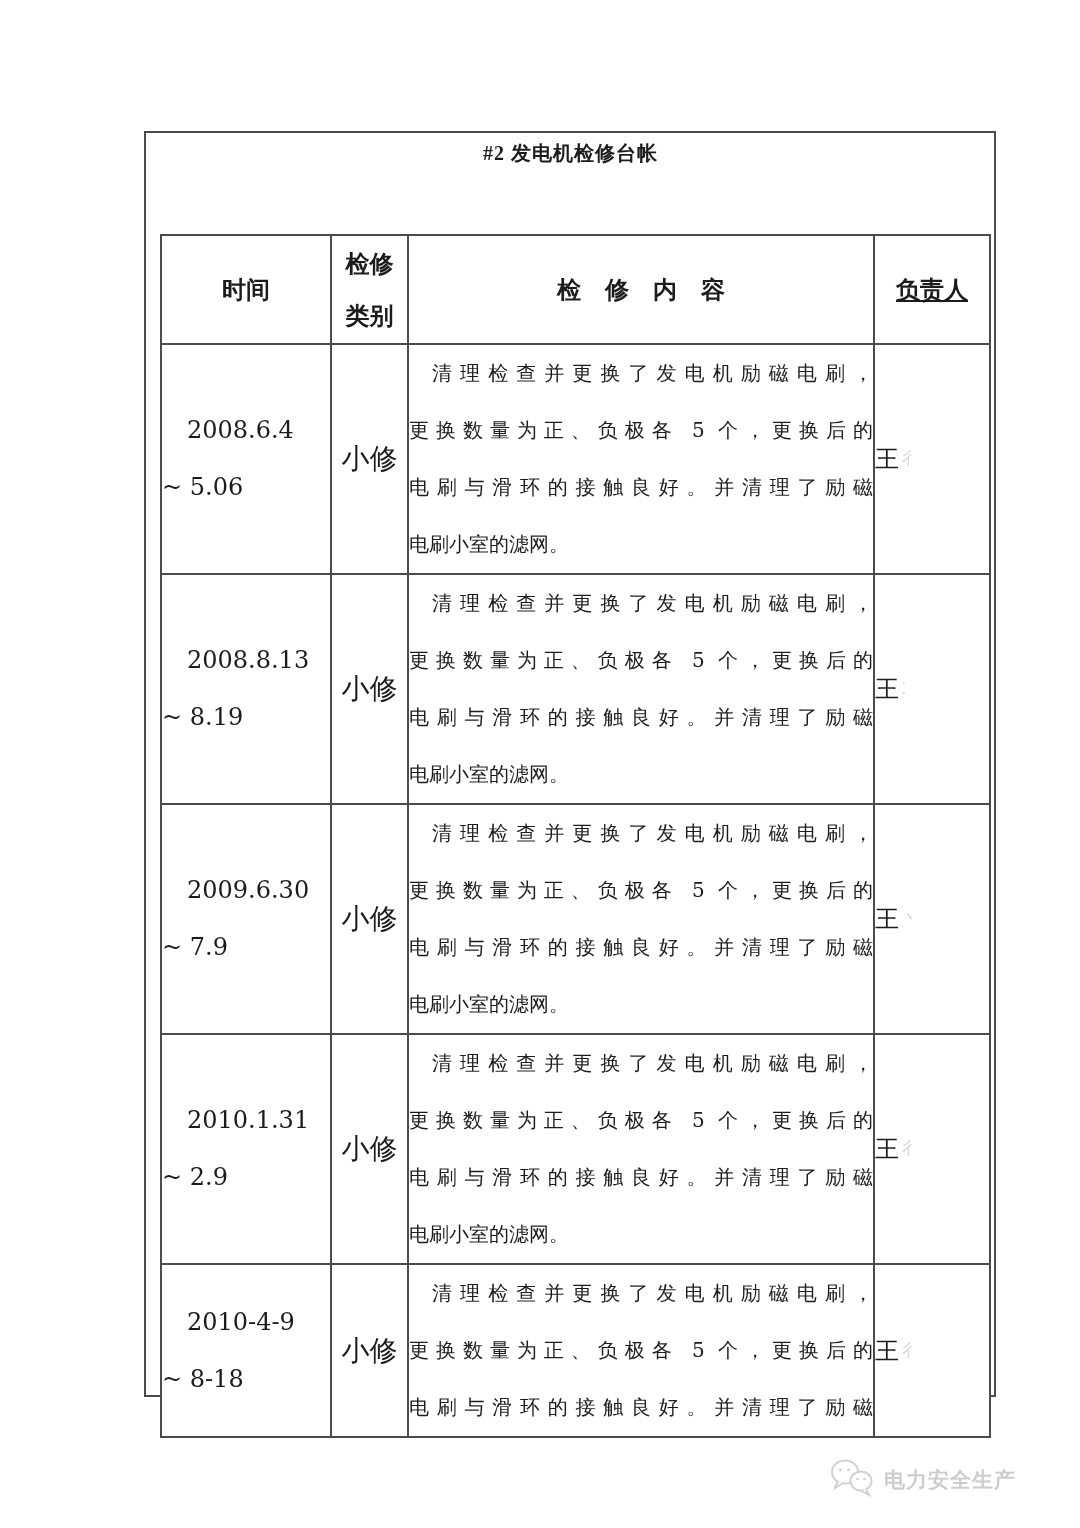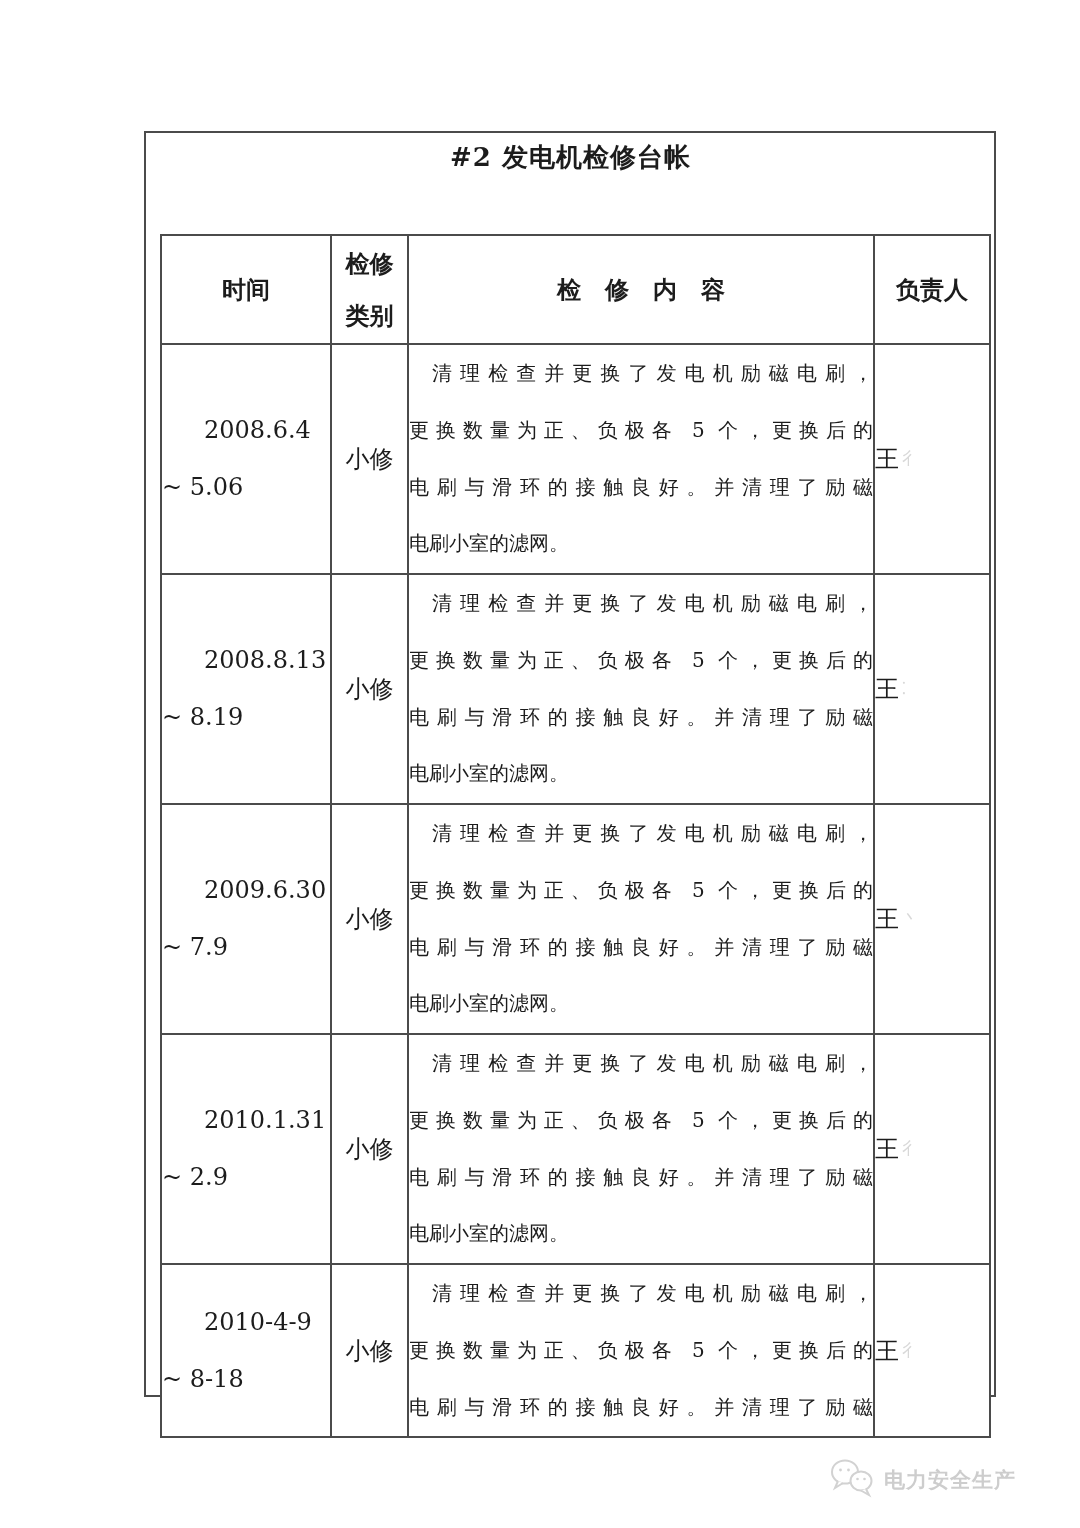"#2 发电机检修台帐" .doc-title { font-family: none -> Liberation Serif, serif; font-size: 26px -> 20px }
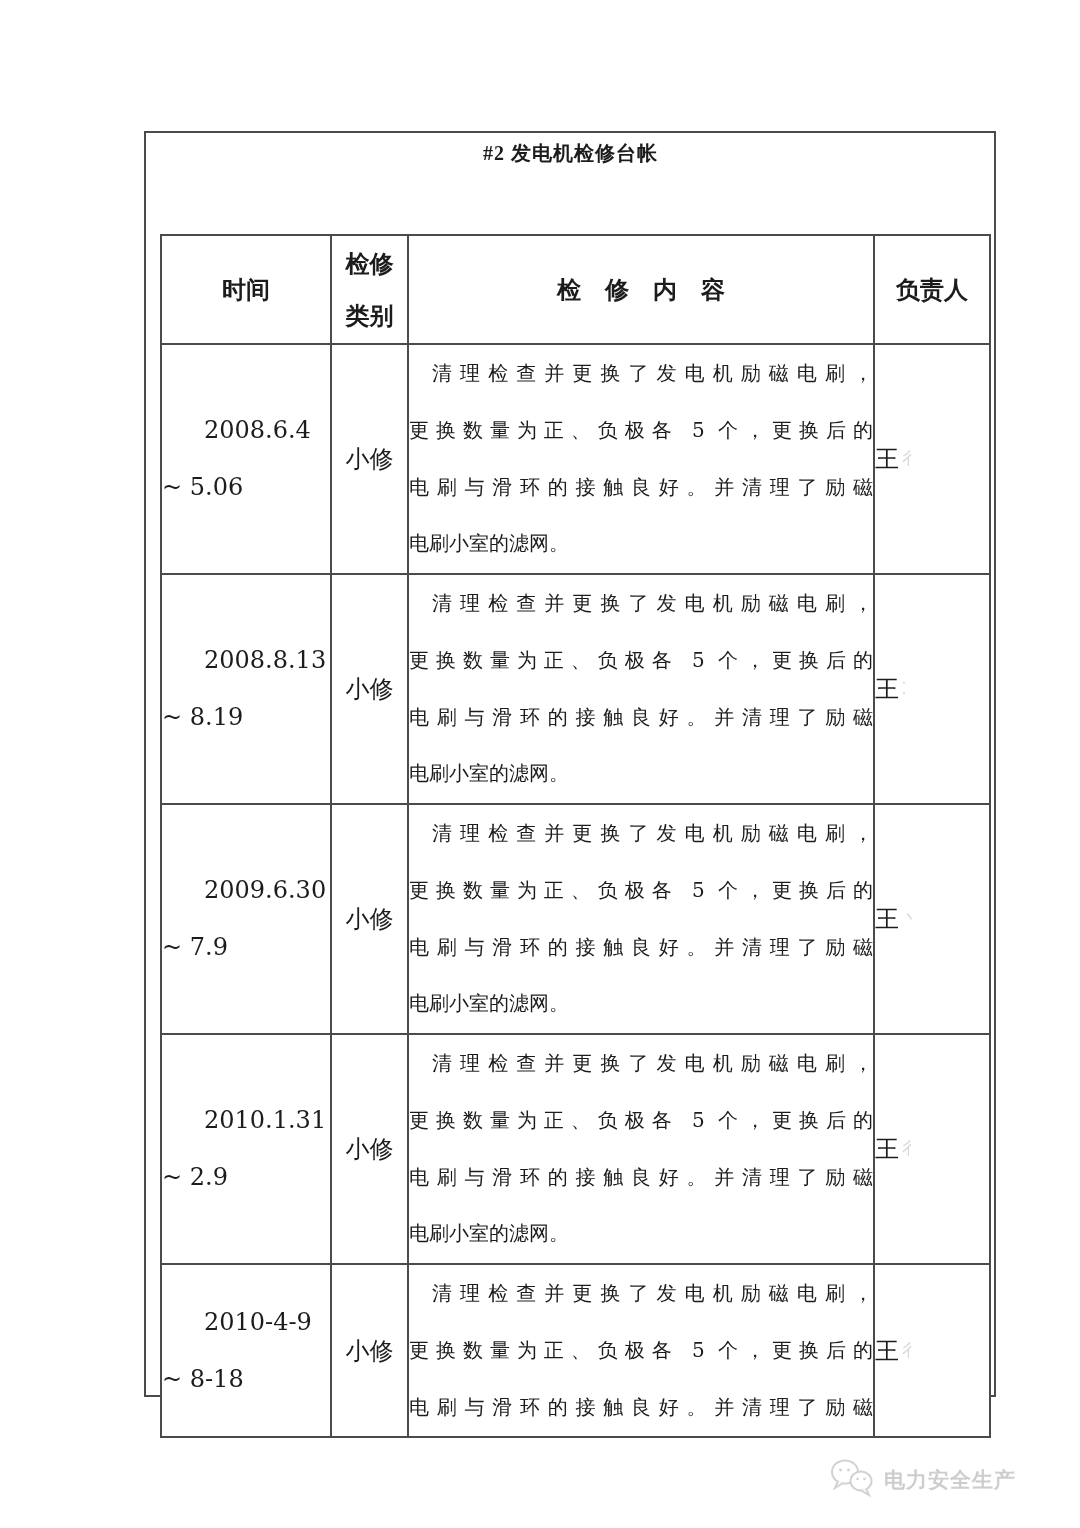"负责人" .col-owner { text-decoration: none -> underline }
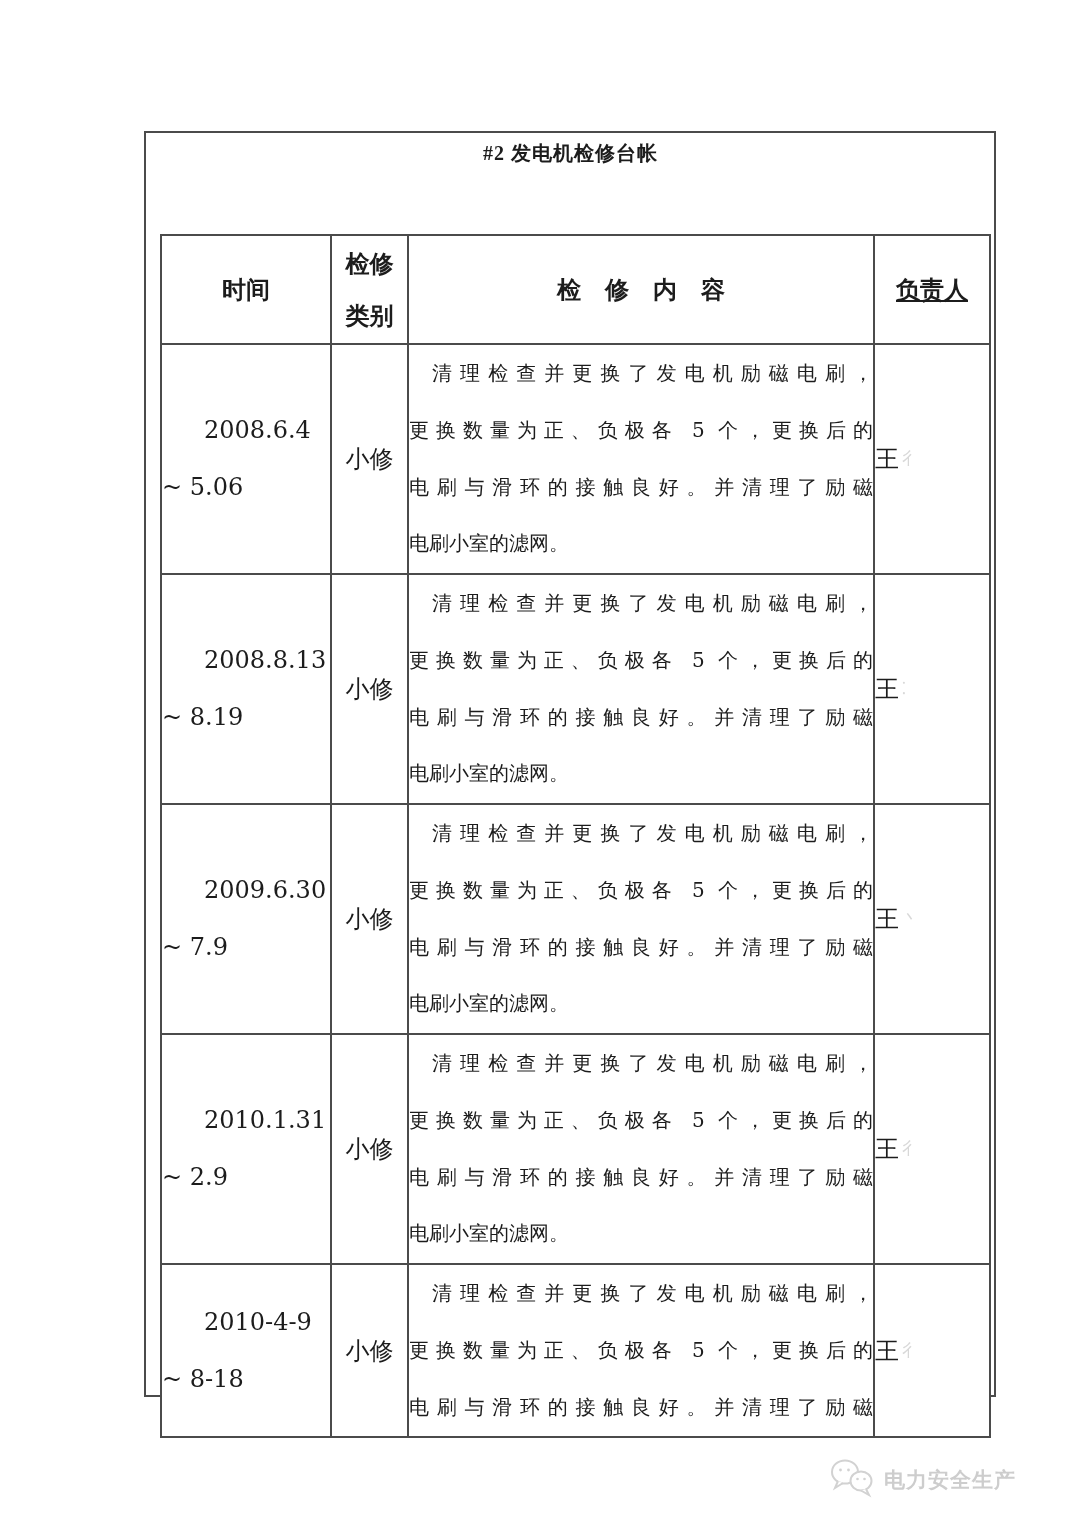"2008.6.4" .date-l1 { padding-left: 42px -> 25px }
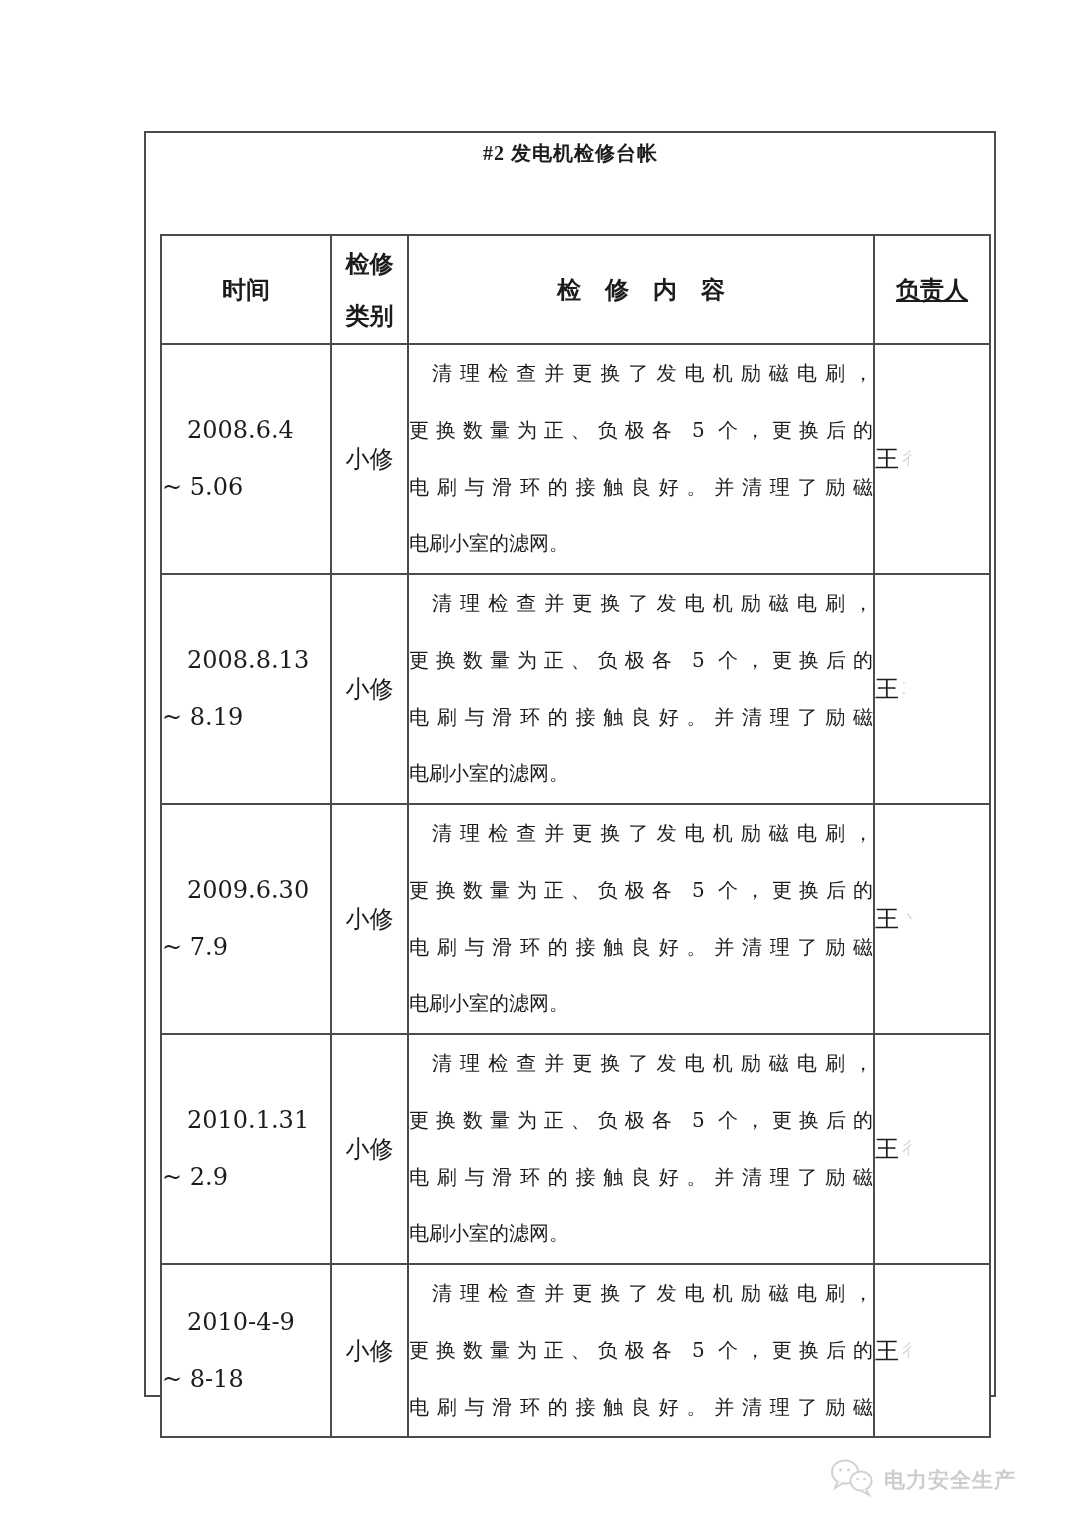"小修" .cat-cell { font-size: 24px -> 28px }
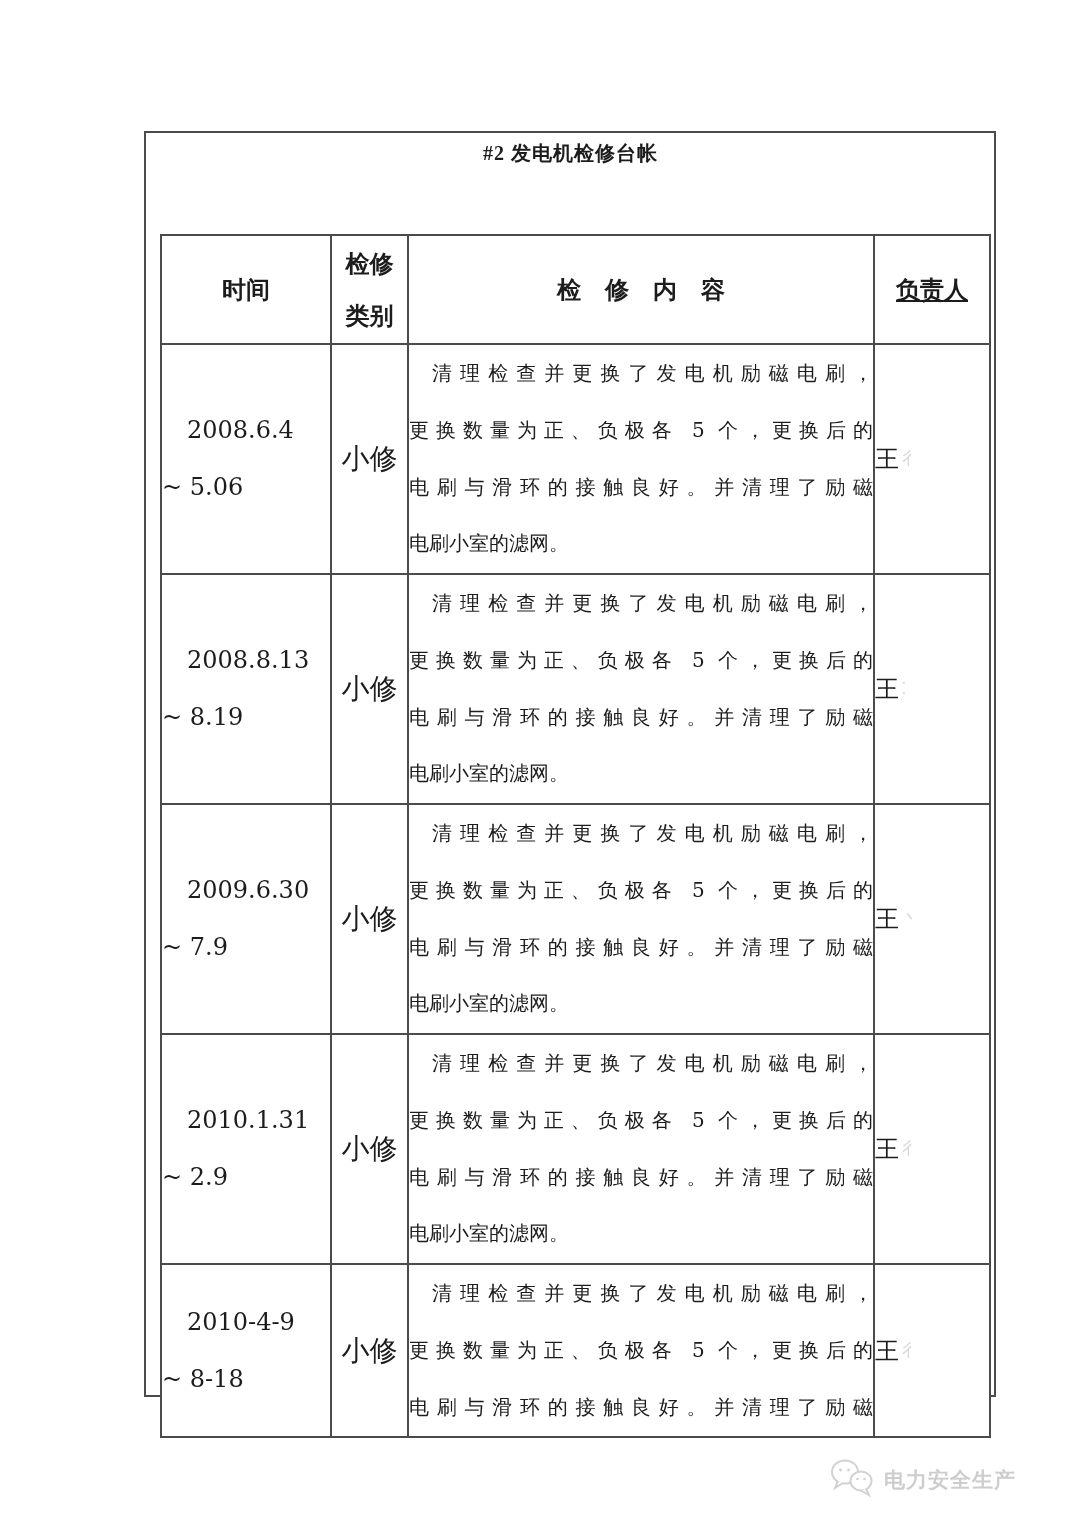"电刷小室的滤网。" .cline.lastline { font-family: Liberation Mono, monospace -> none }
